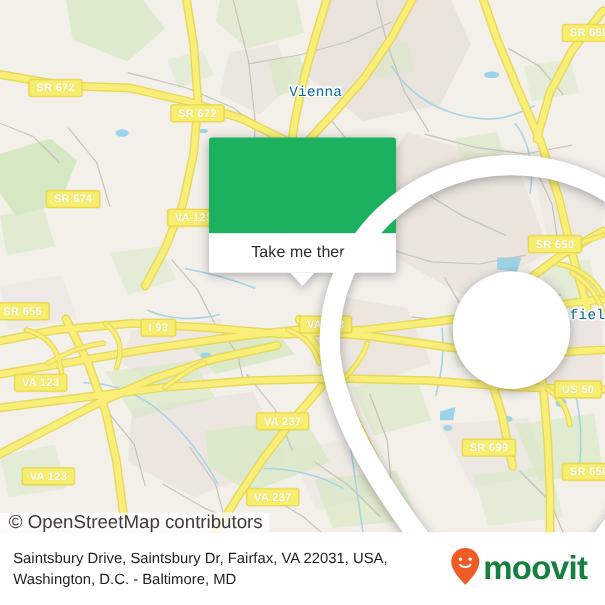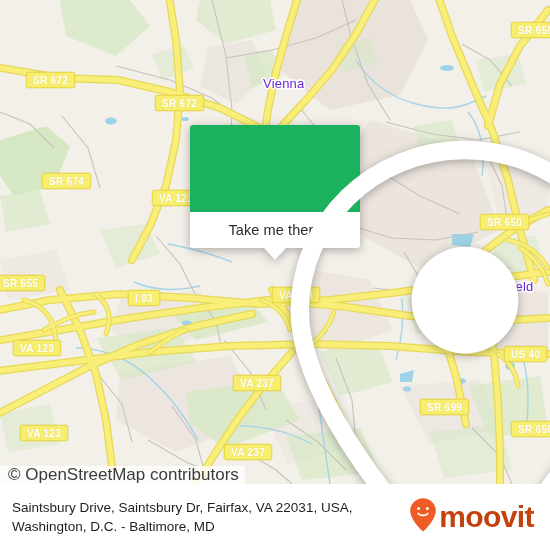"Vienna" .place-label { color: #6d28d9 -> #0369a1; font-family: Liberation Sans, sans-serif -> Liberation Mono, monospace }
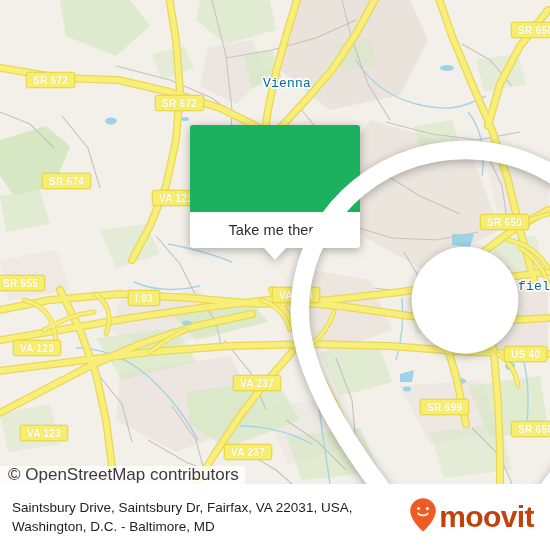"US 40" div.shield { text: 40 -> 50 }
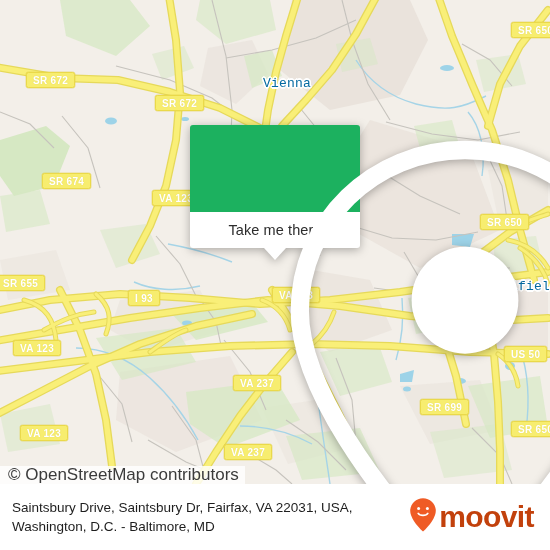"moovit" .brand-word { color: #c2410c -> #15803d }
